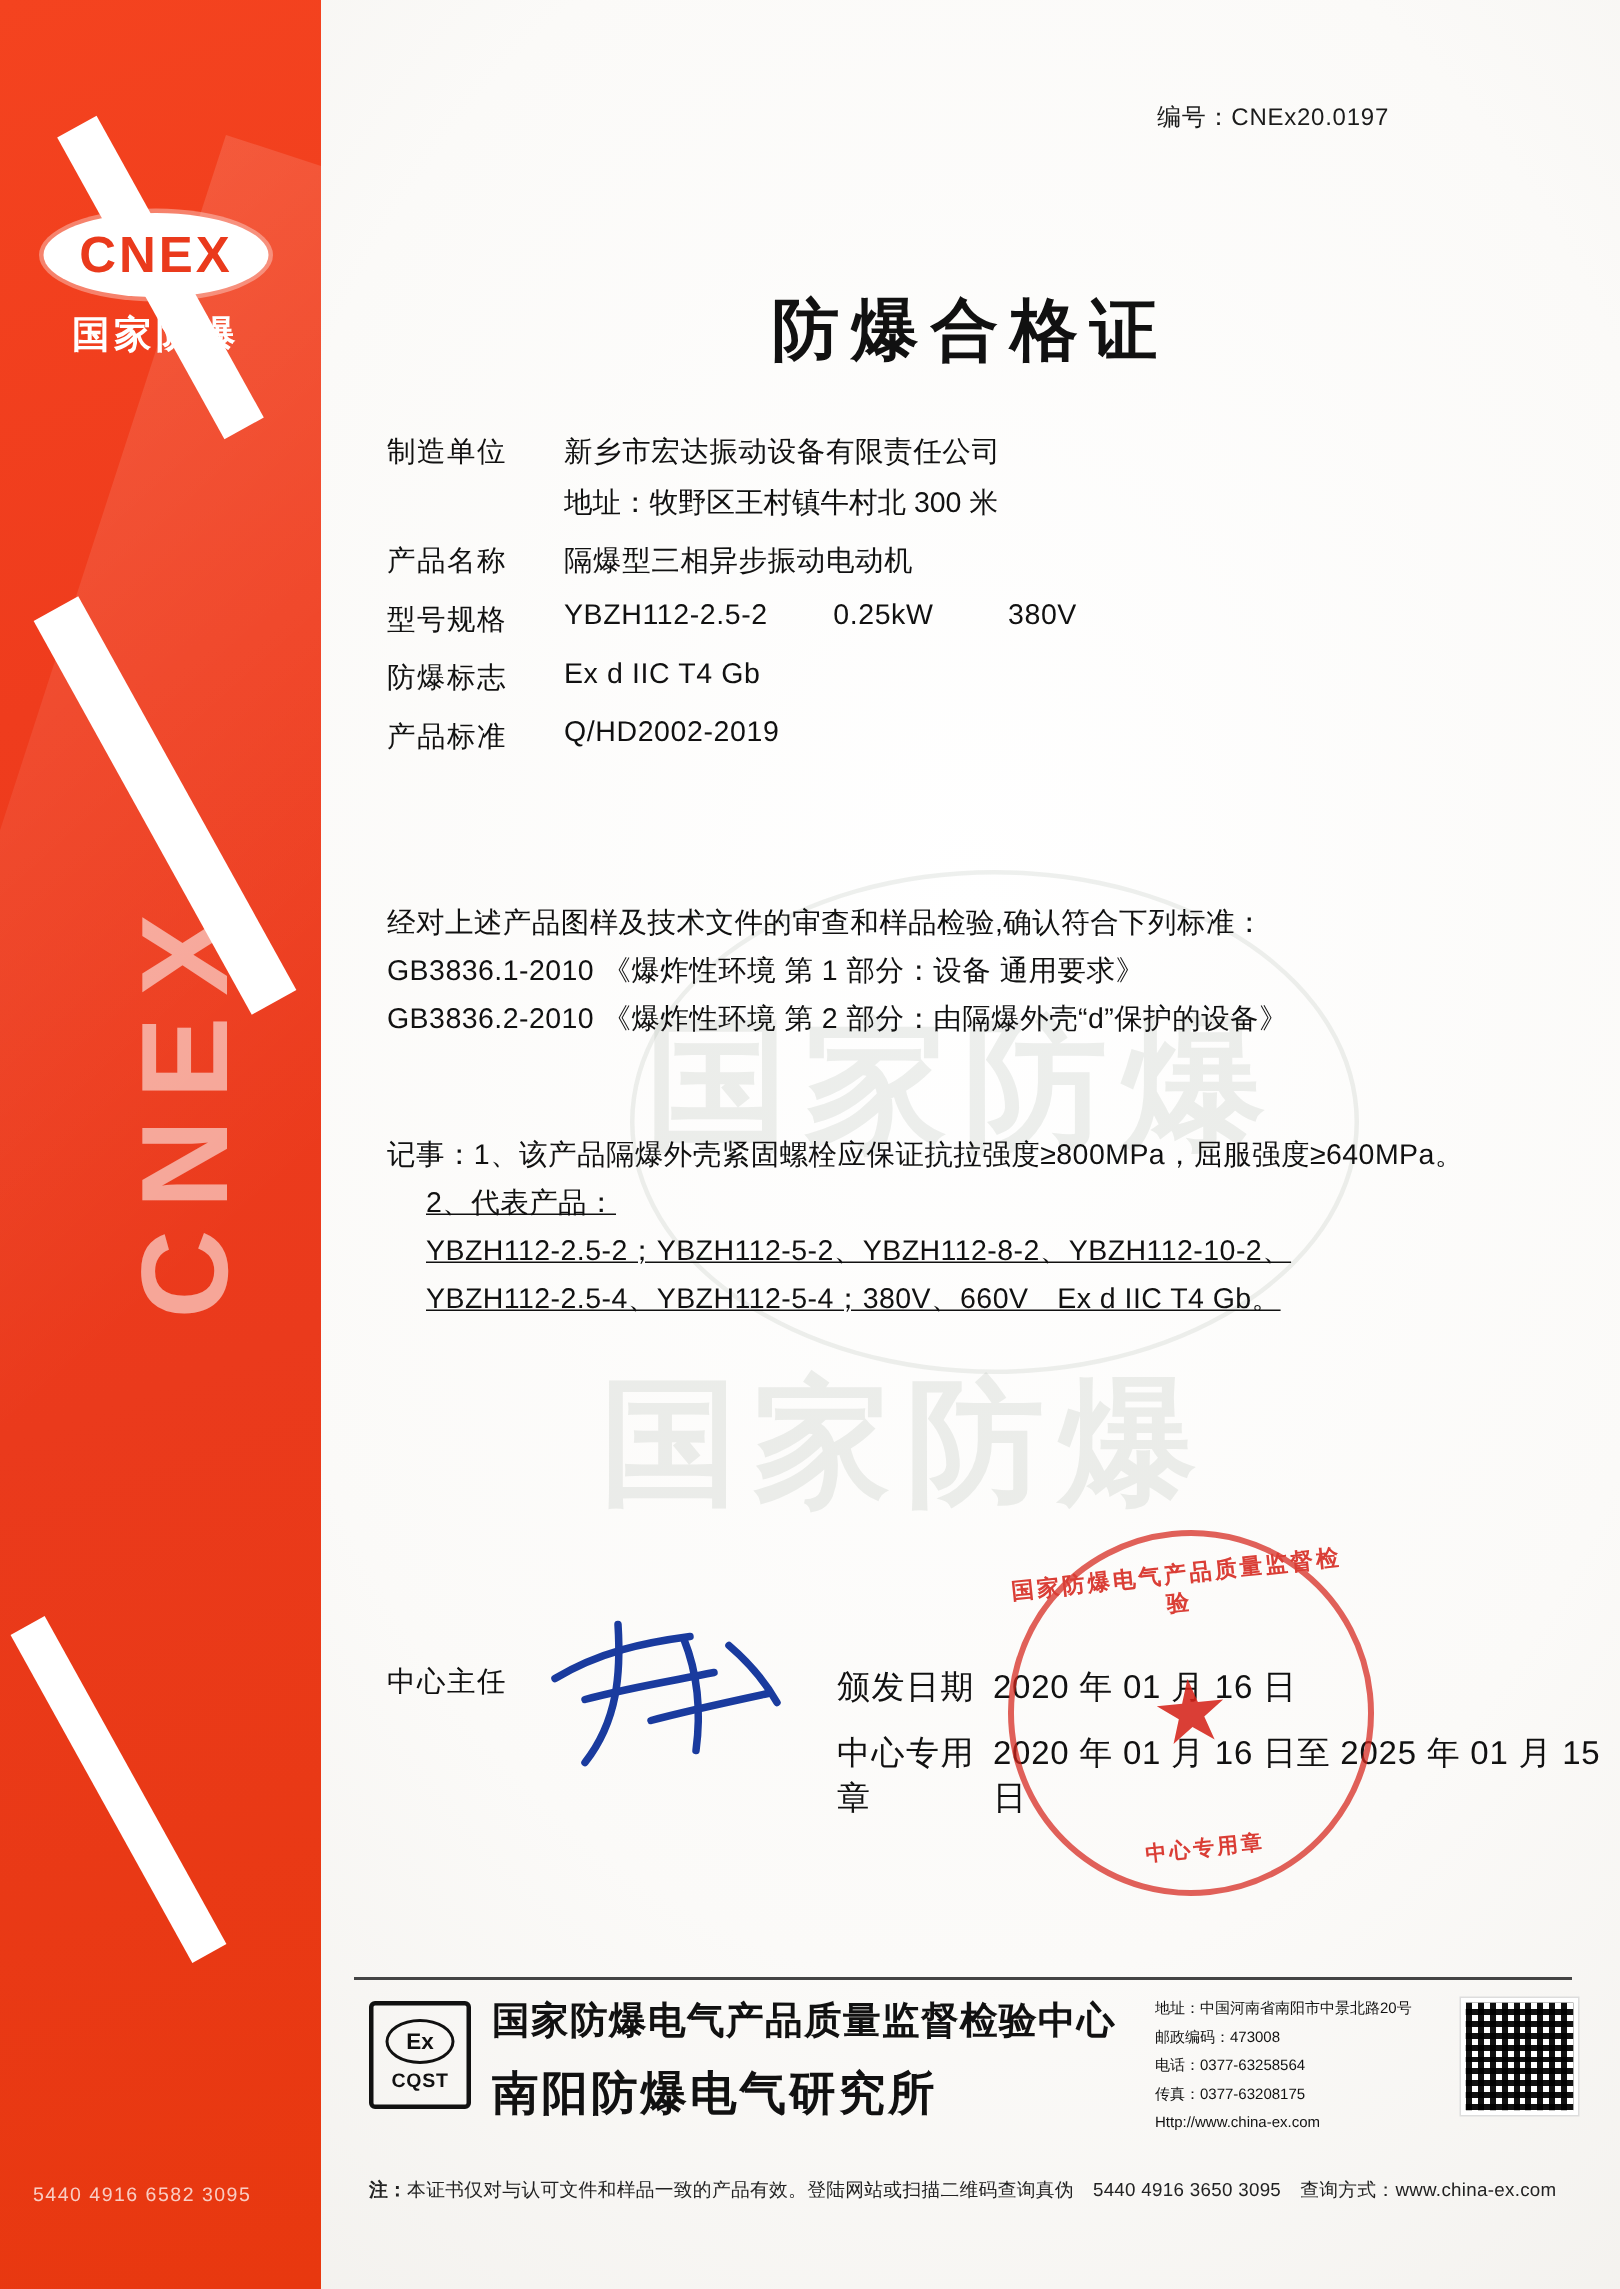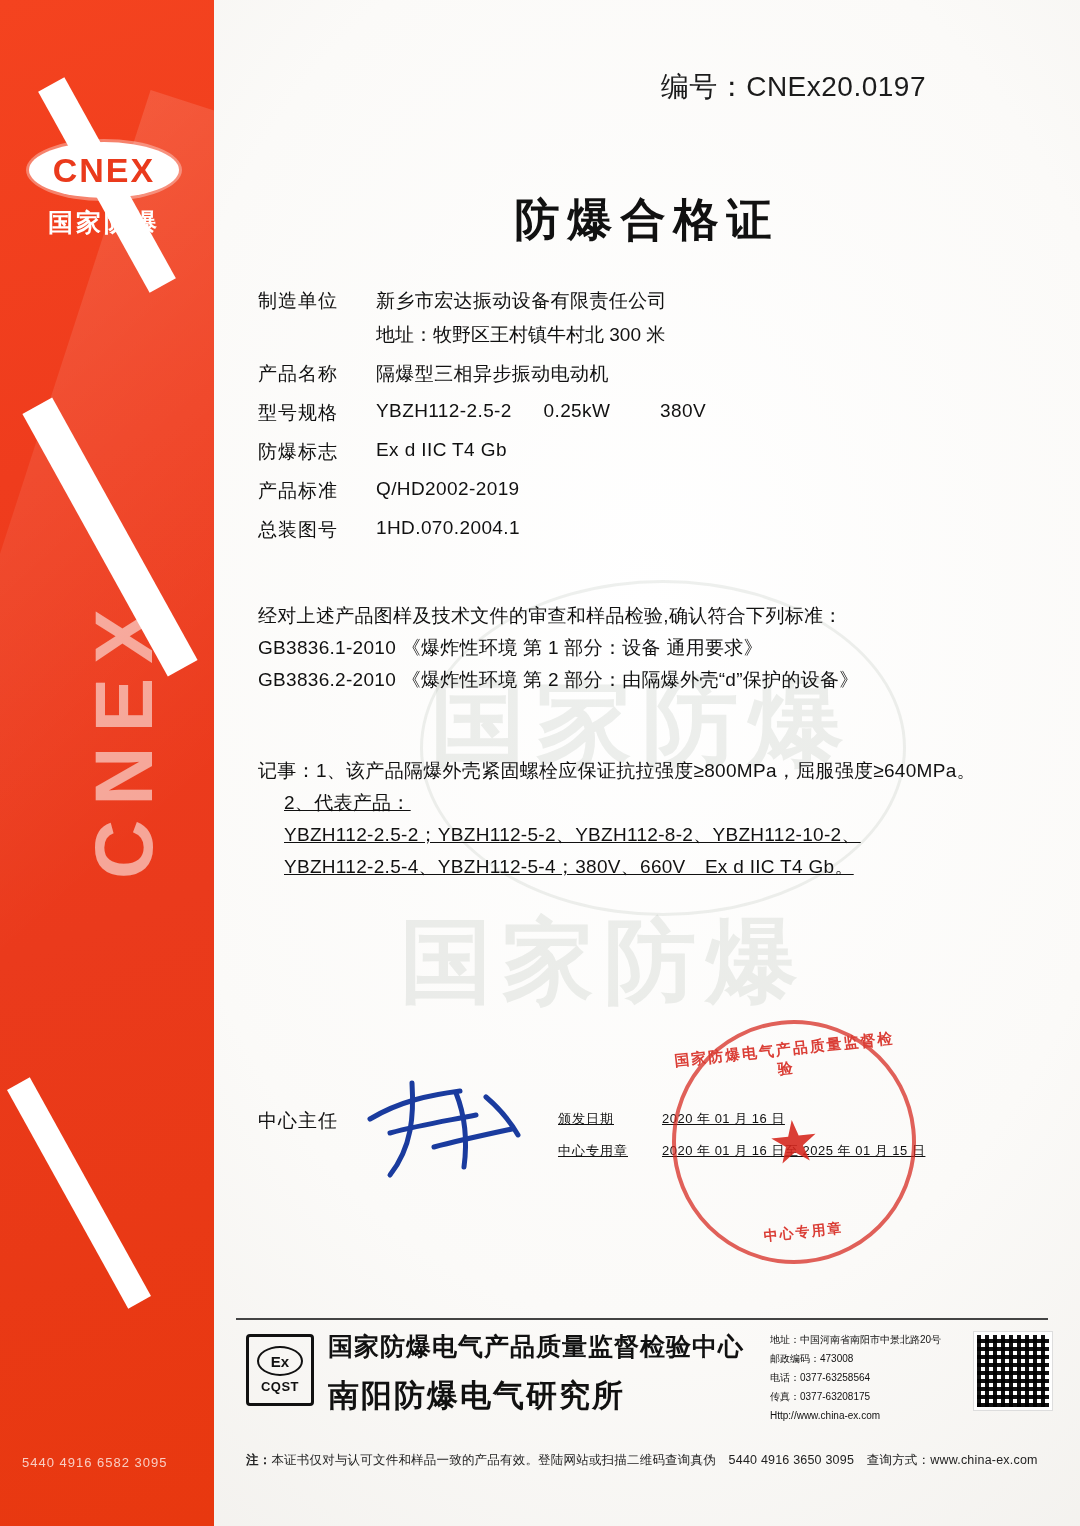"编号：CNEx20.0197" .doc-number { font-size: 28px -> 16px }
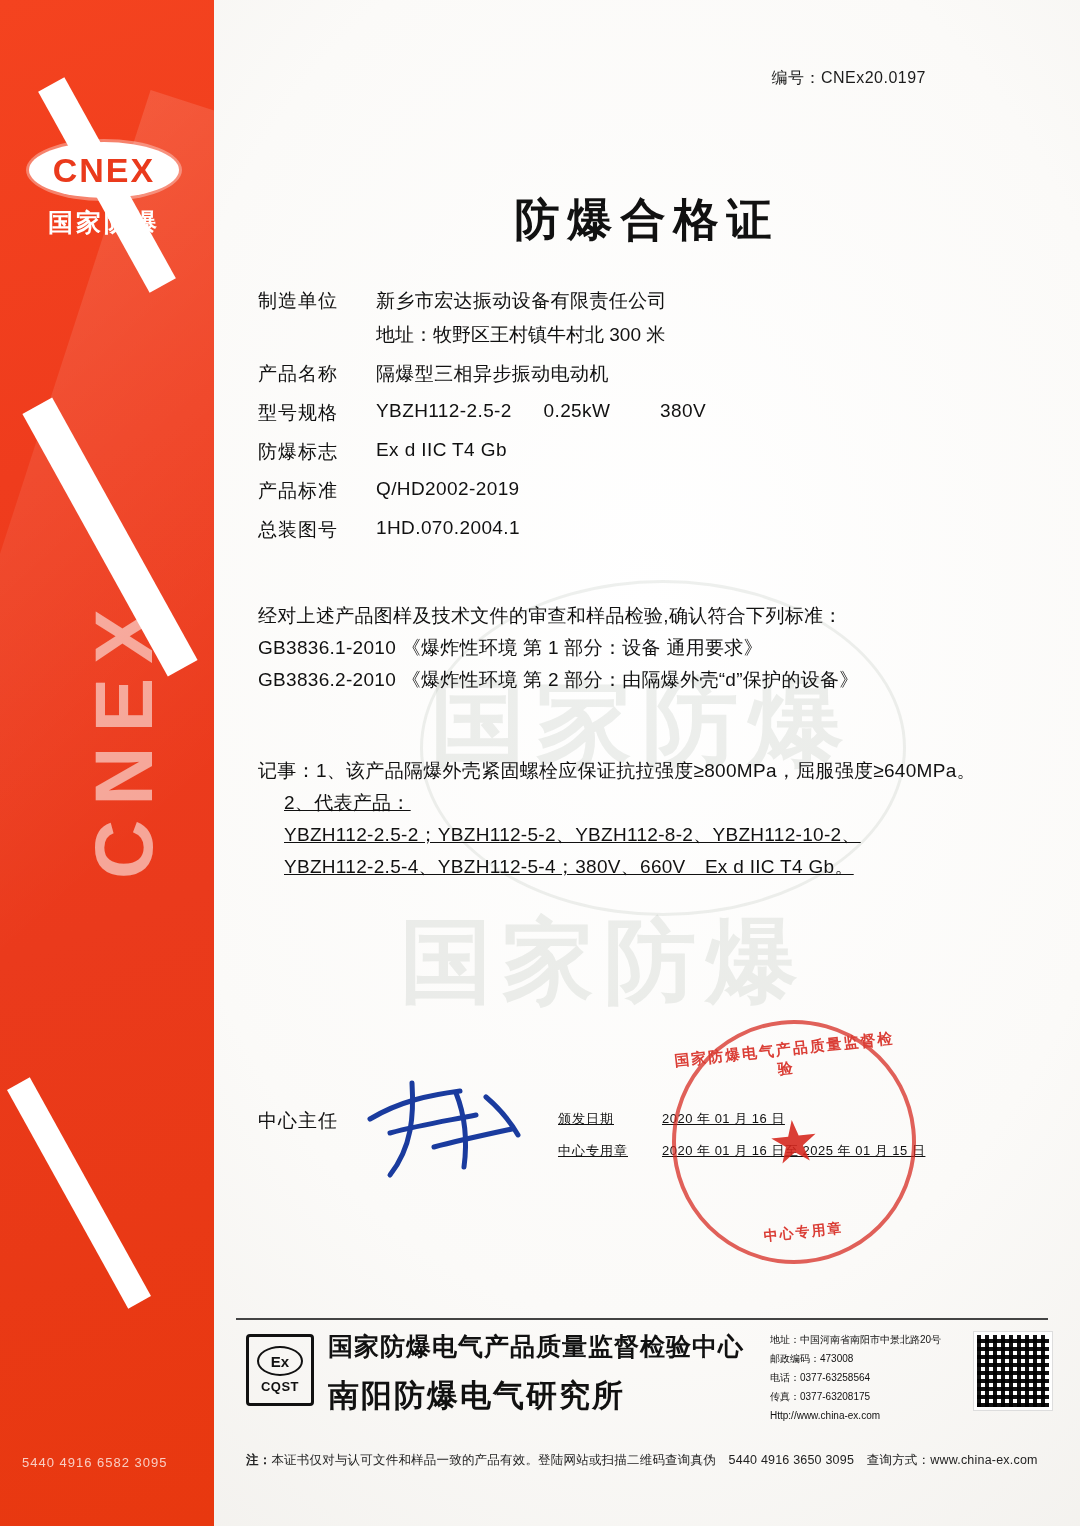"0.25kW" .fvalue .sp1 { margin-left: 26px -> 38px }
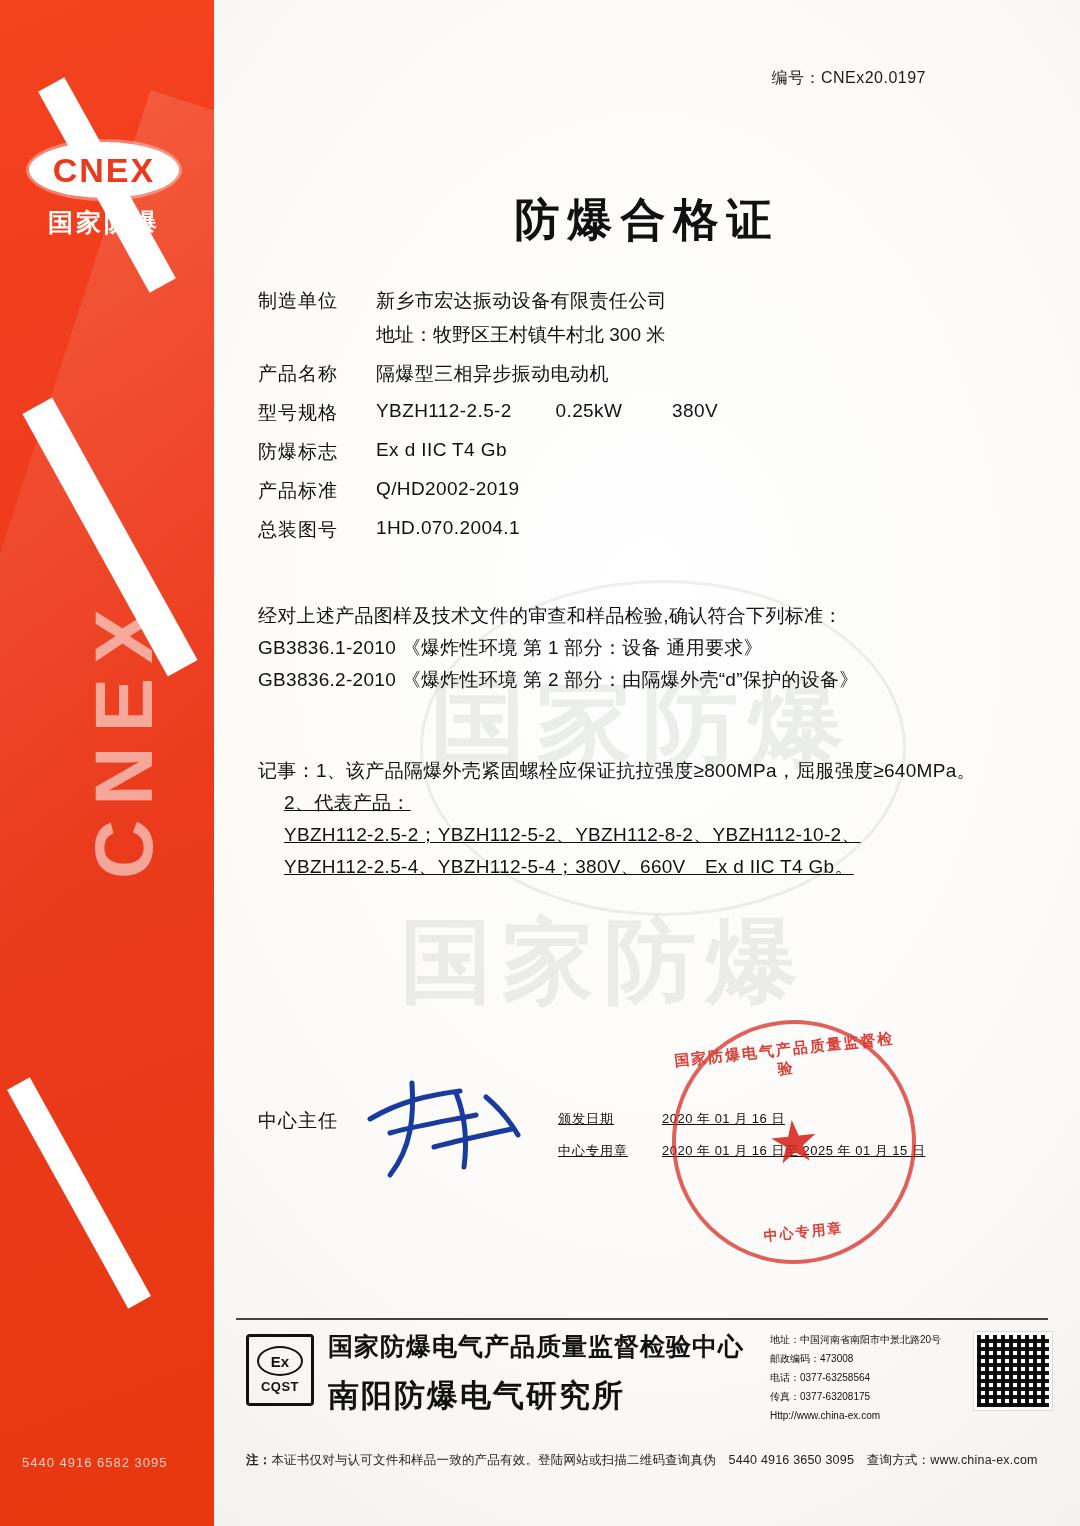"总装图号" div.frow { html: <div> <div>总装图号</div> <div>1HD.070.2004.1</div> </div> -> none }
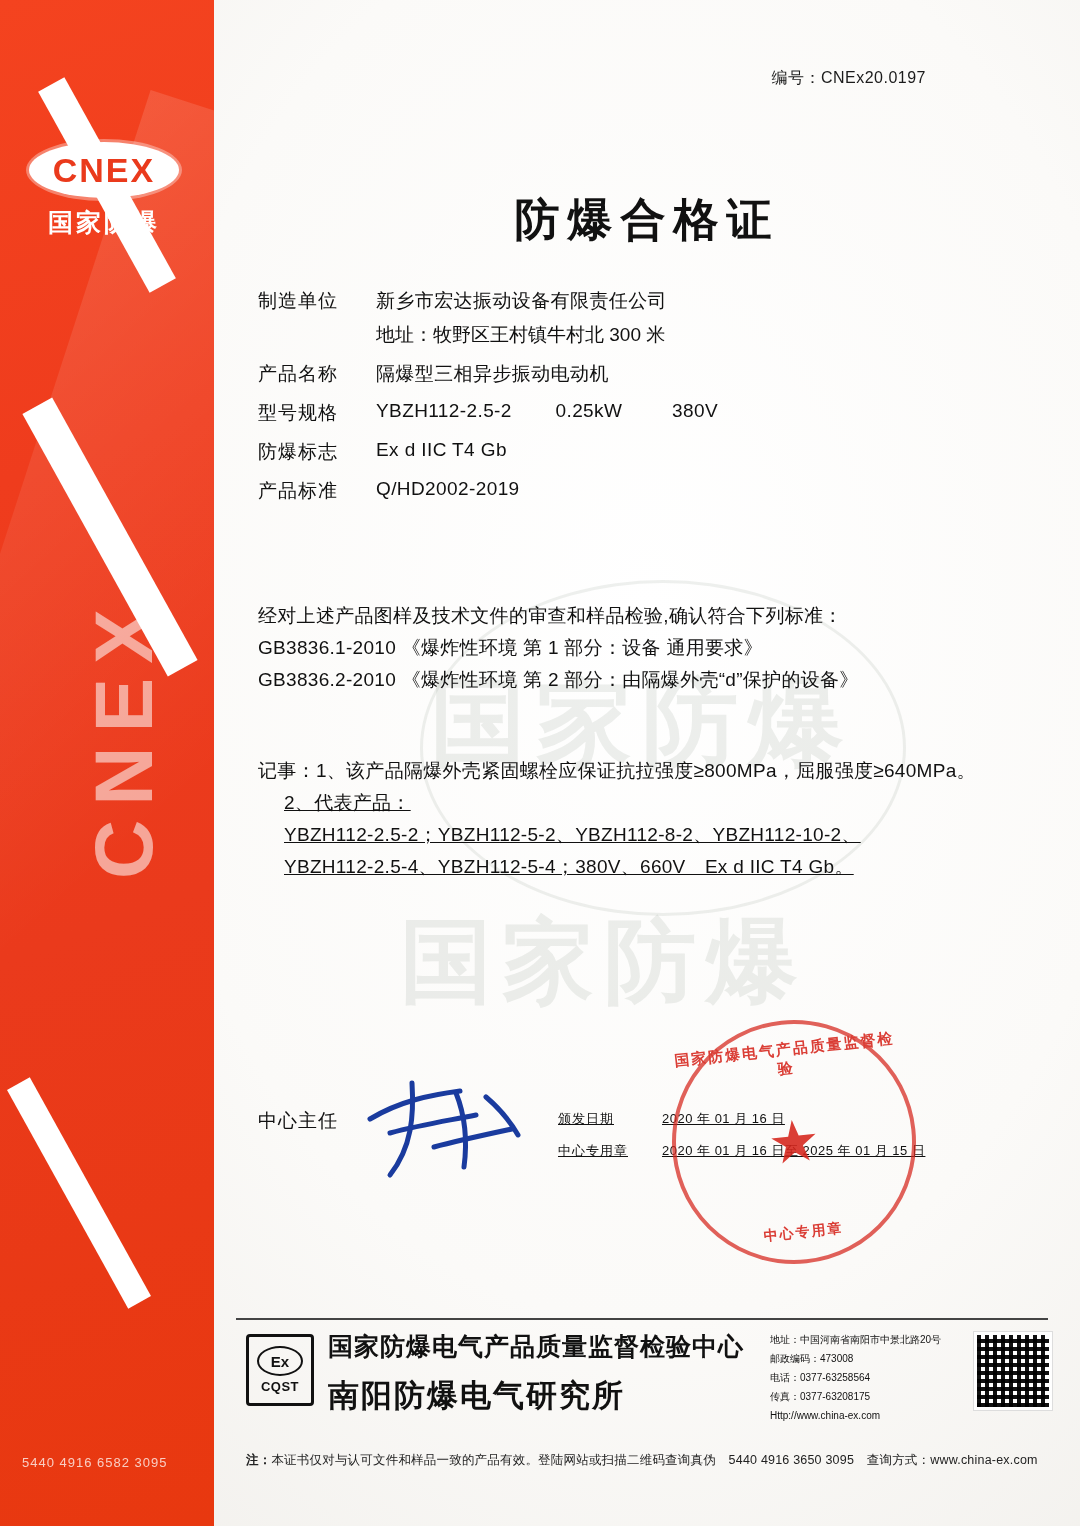"颁发日期" .date-block { font-size: 13px -> 22px; text-decoration: underline -> none }
